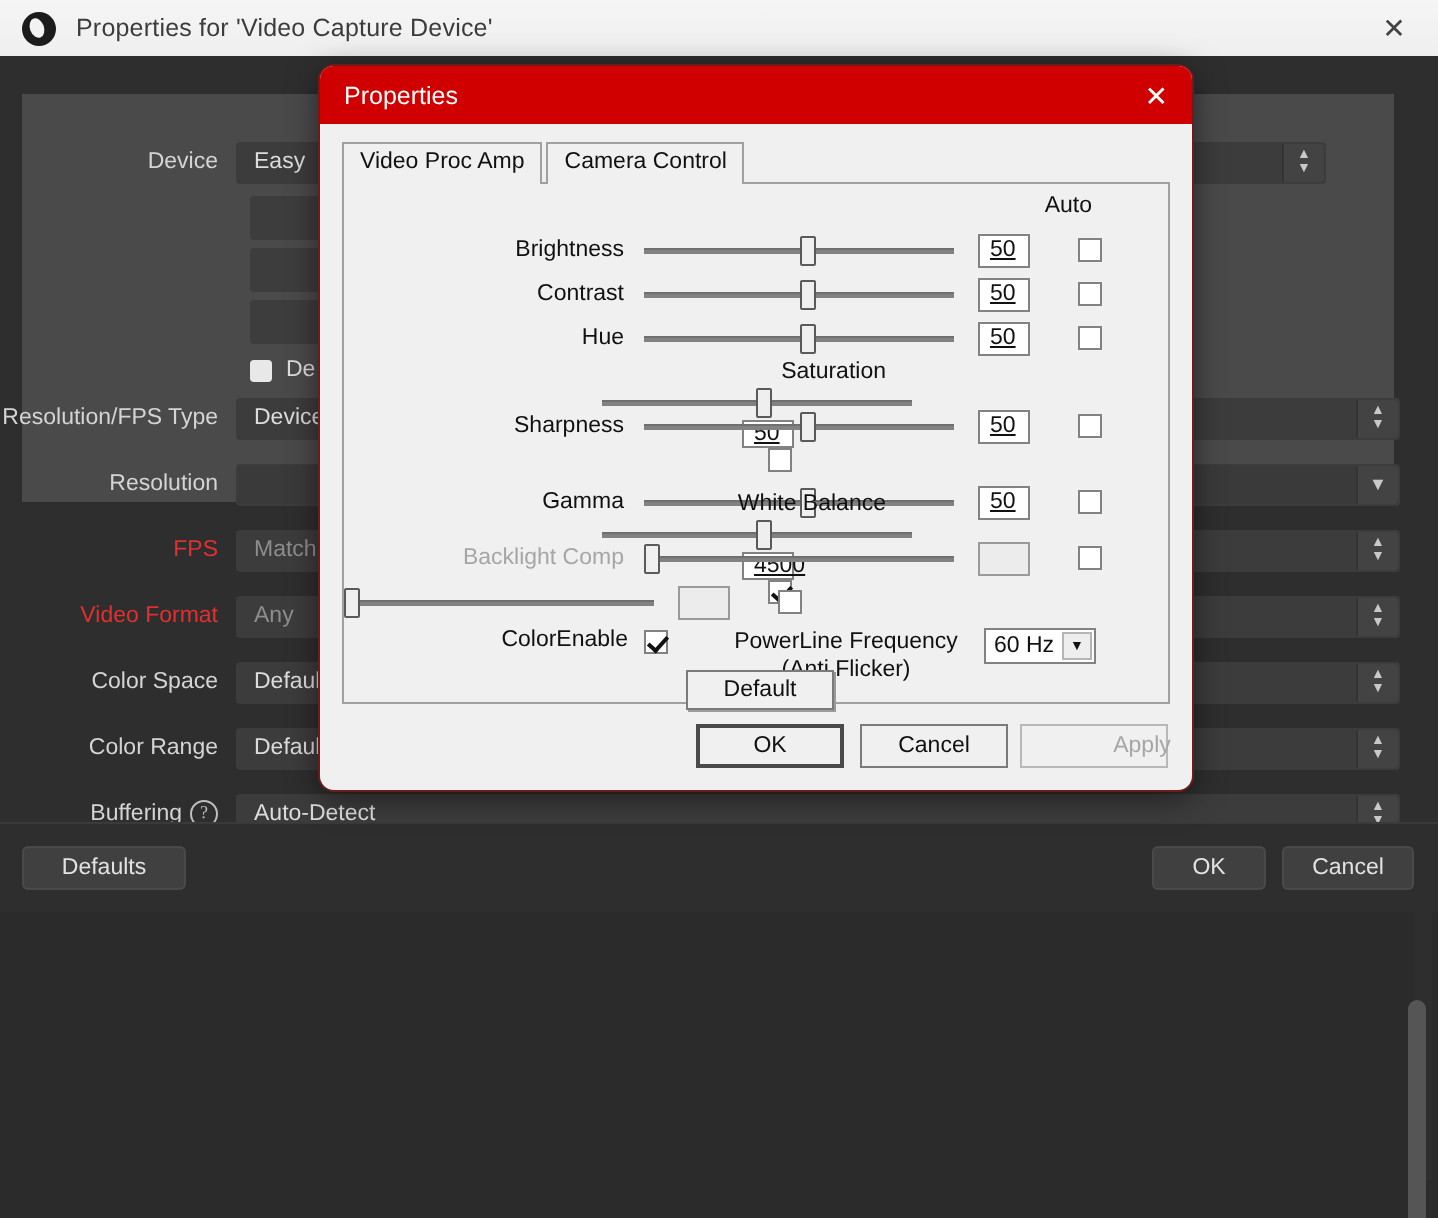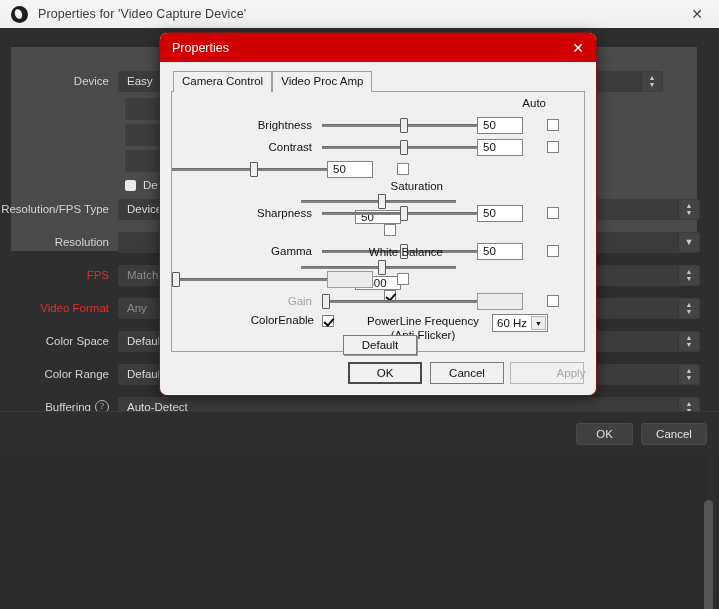"Camera Control" div.tab { order: before "Video Proc Amp" -> after "Video Proc Amp" }
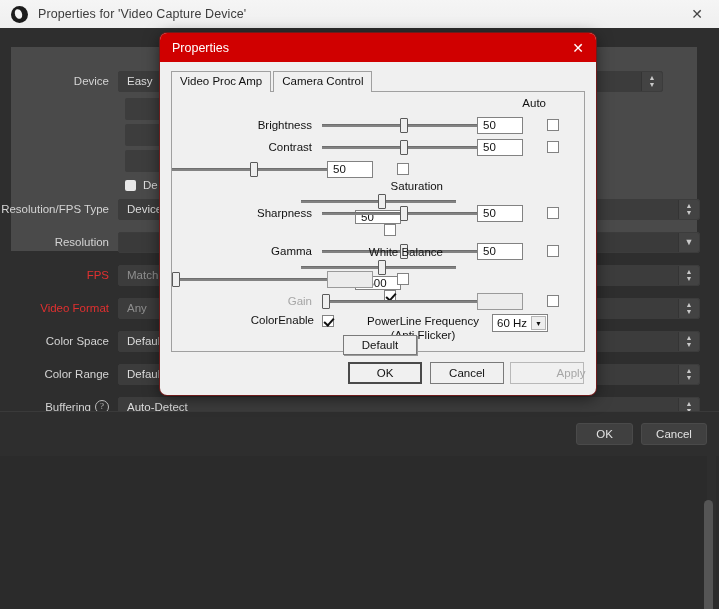"50" .numbox { margin-left: none -> 12px; text-decoration: none -> underline; width: 46px -> 26px }
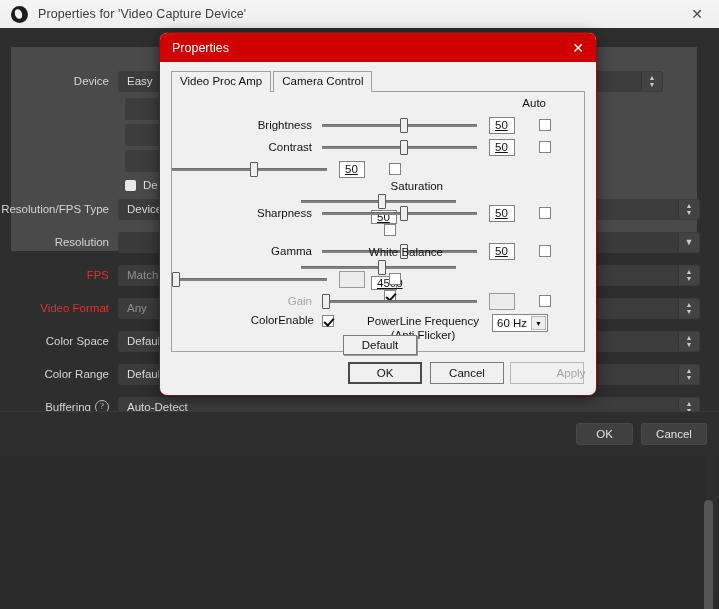"Hue" div.ctrl-label { html: none -> <div>Hue</div> }
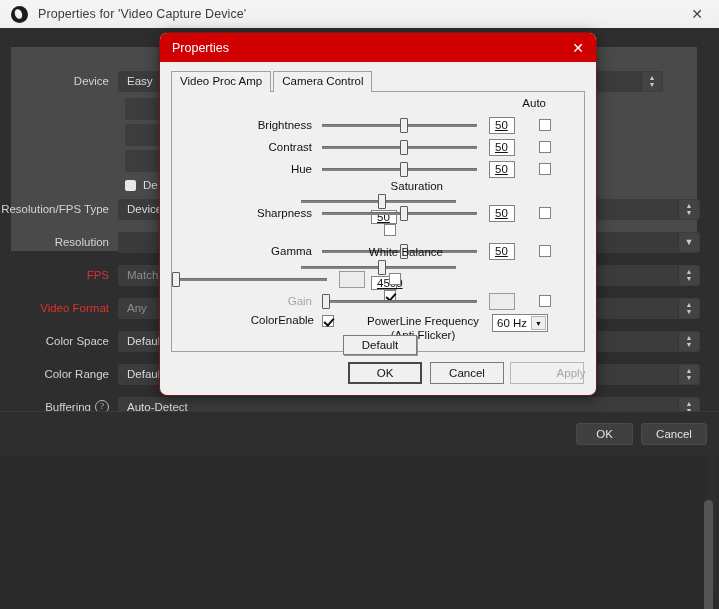"Backlight Comp" div.ctrl-label { html: none -> <div>Backlight Comp</div> }
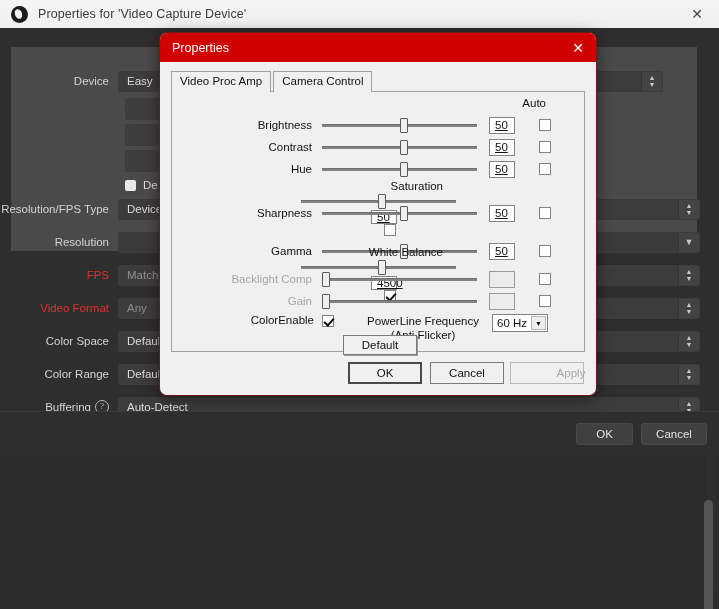"Gain" div.ctrl-label { html: <div>Gain</div> -> none }
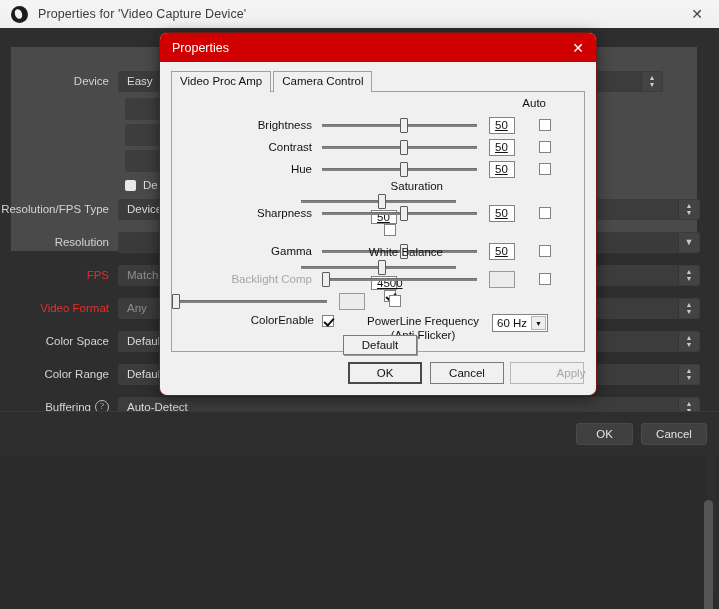"Defaults" div.obs-btn { html: none -> <div>Defaults</div> }
